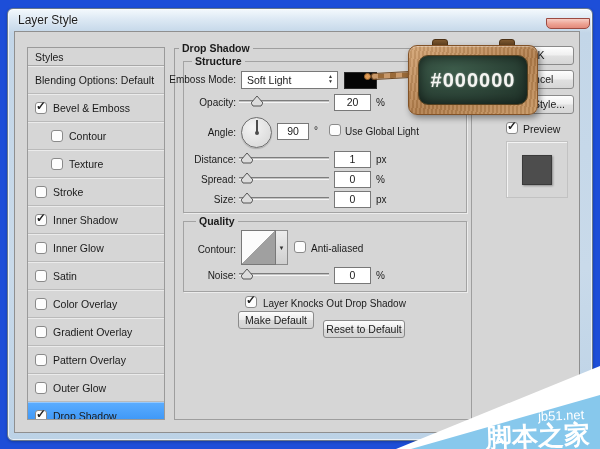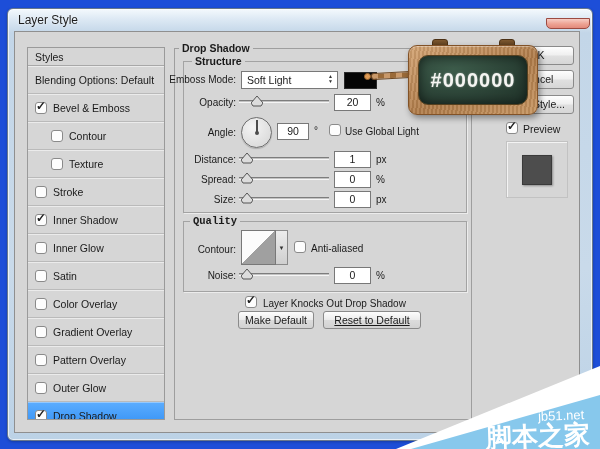"Quality" span.legend { font-family: Liberation Mono, monospace -> none; left: 6px -> 12px }
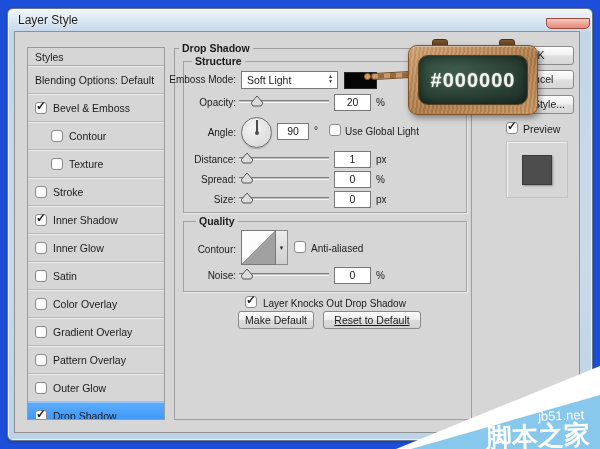"Reset to Default" div.psbtn { text-decoration: underline -> none; top: 262px -> 271px; width: 98px -> 82px }
